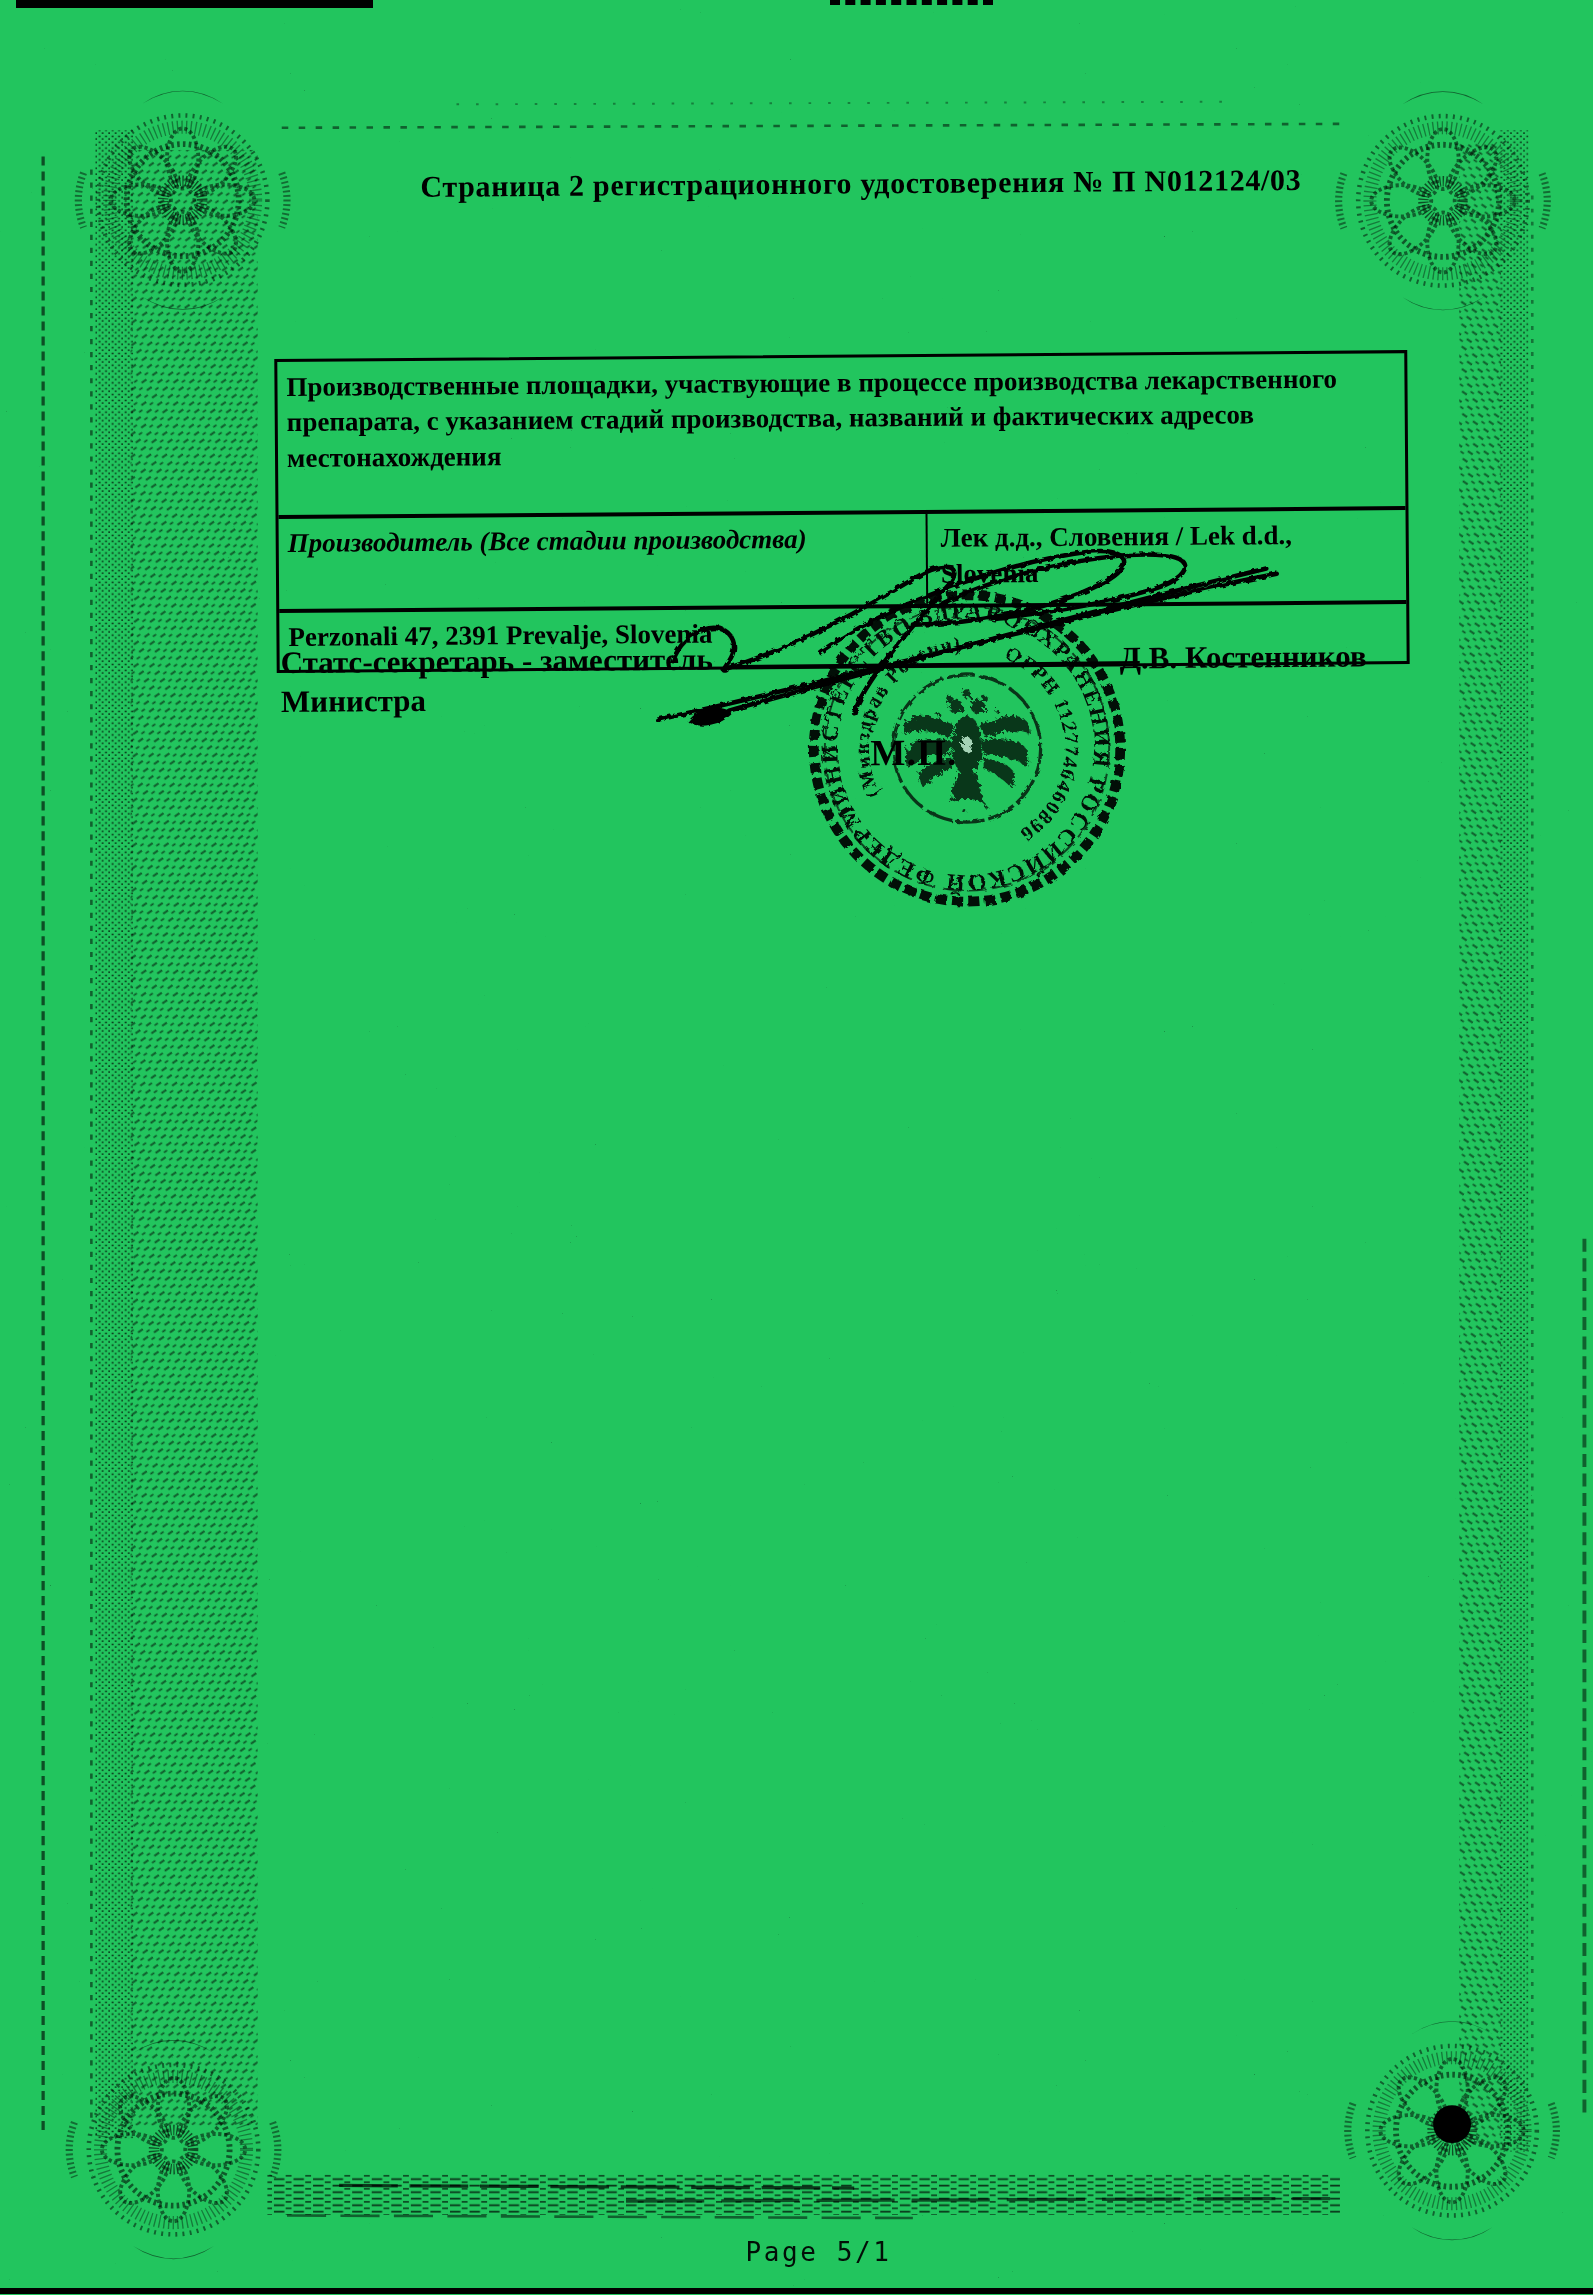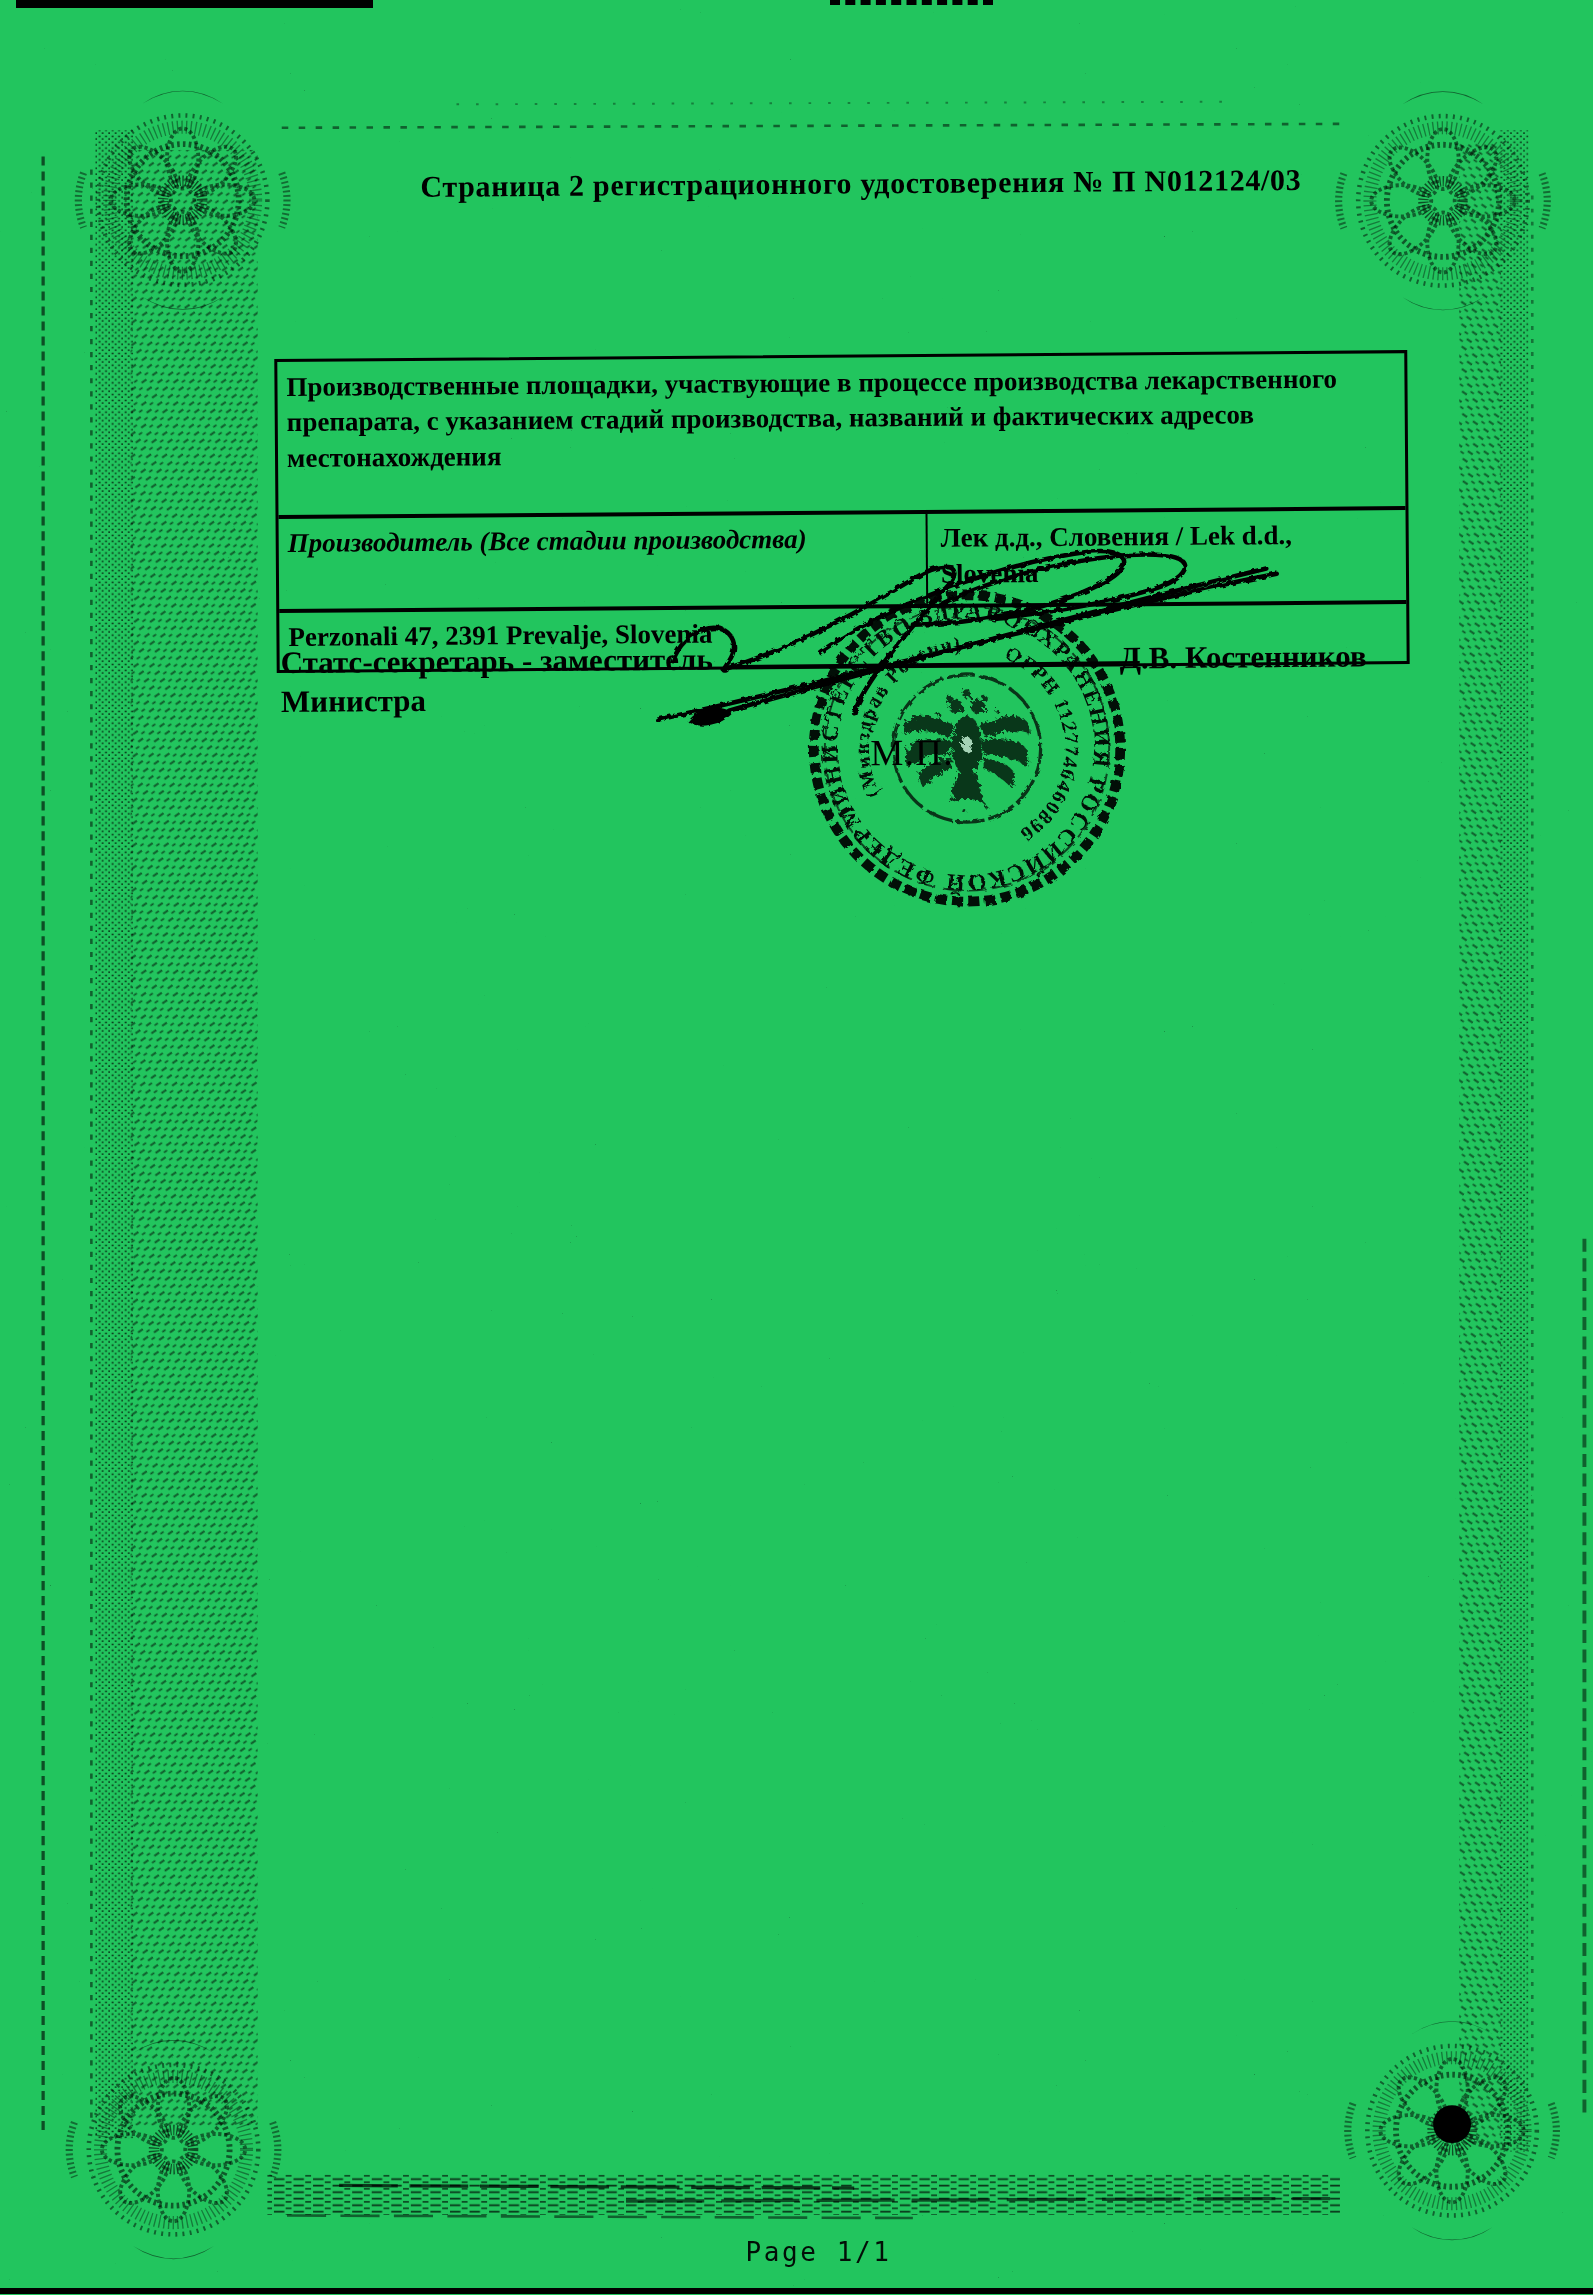"М.П." .seal-mark { font-weight: normal -> bold }
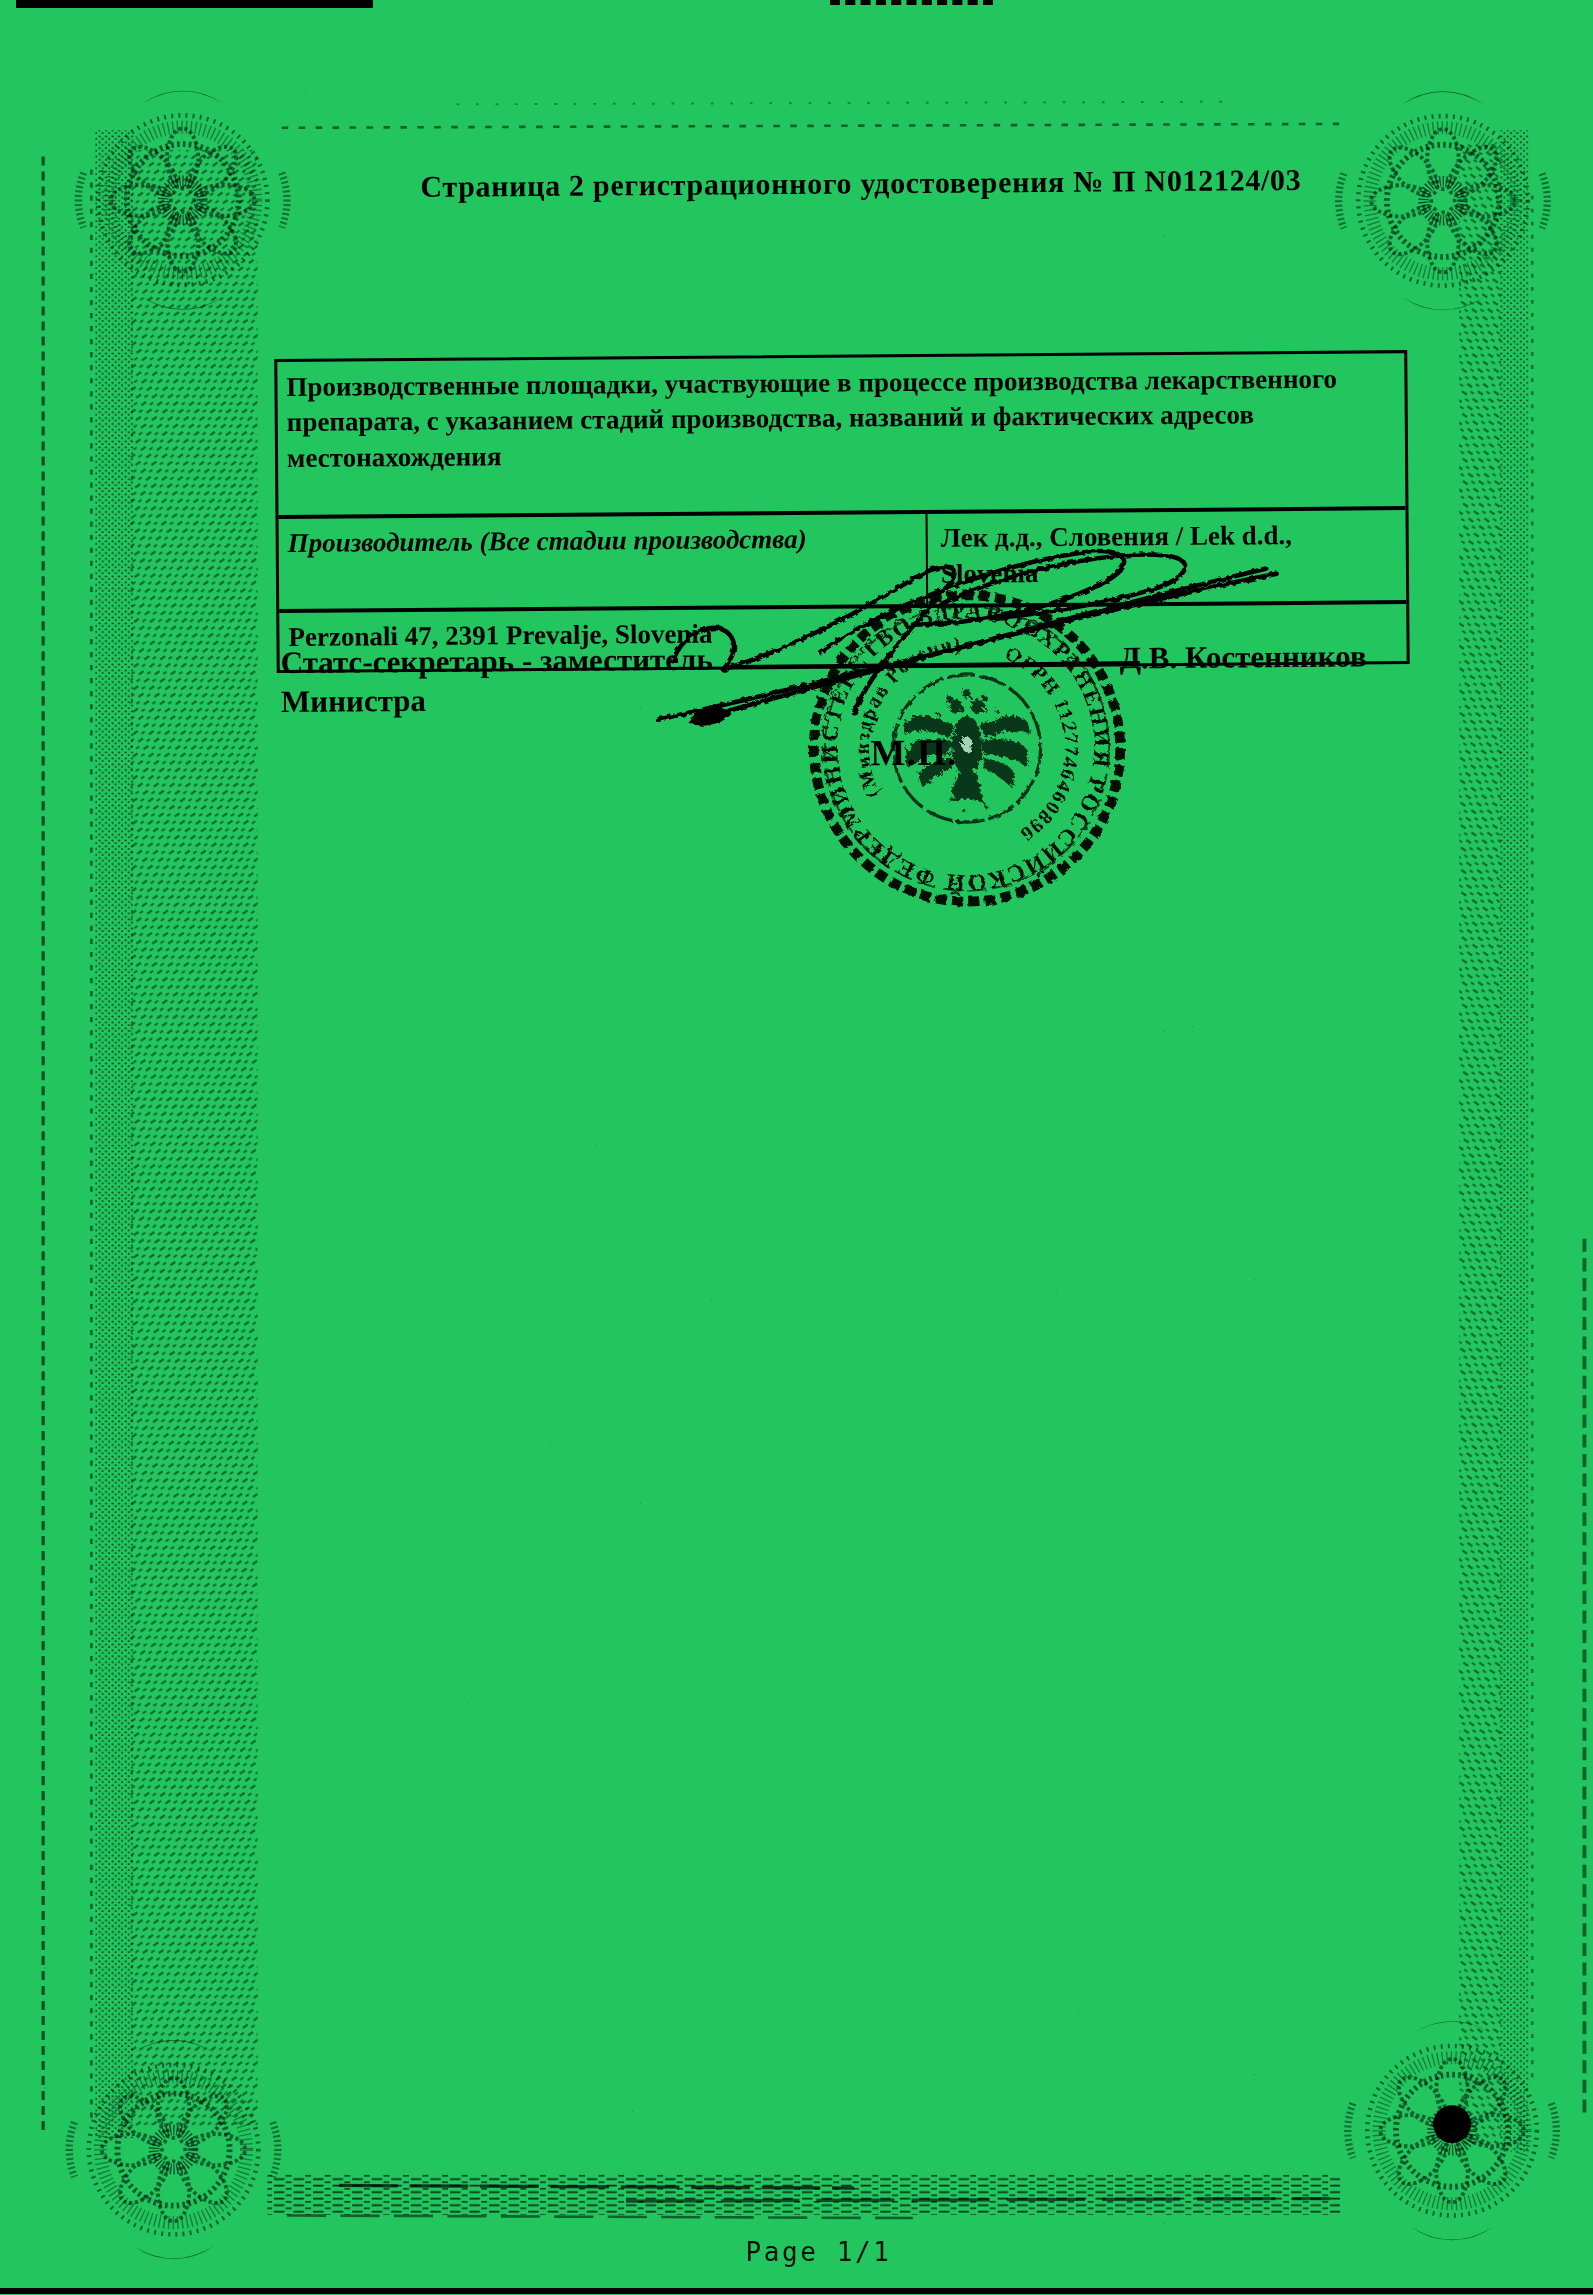"Page 1/1" div.page-footer { text: 1/1 -> 5/1 }
